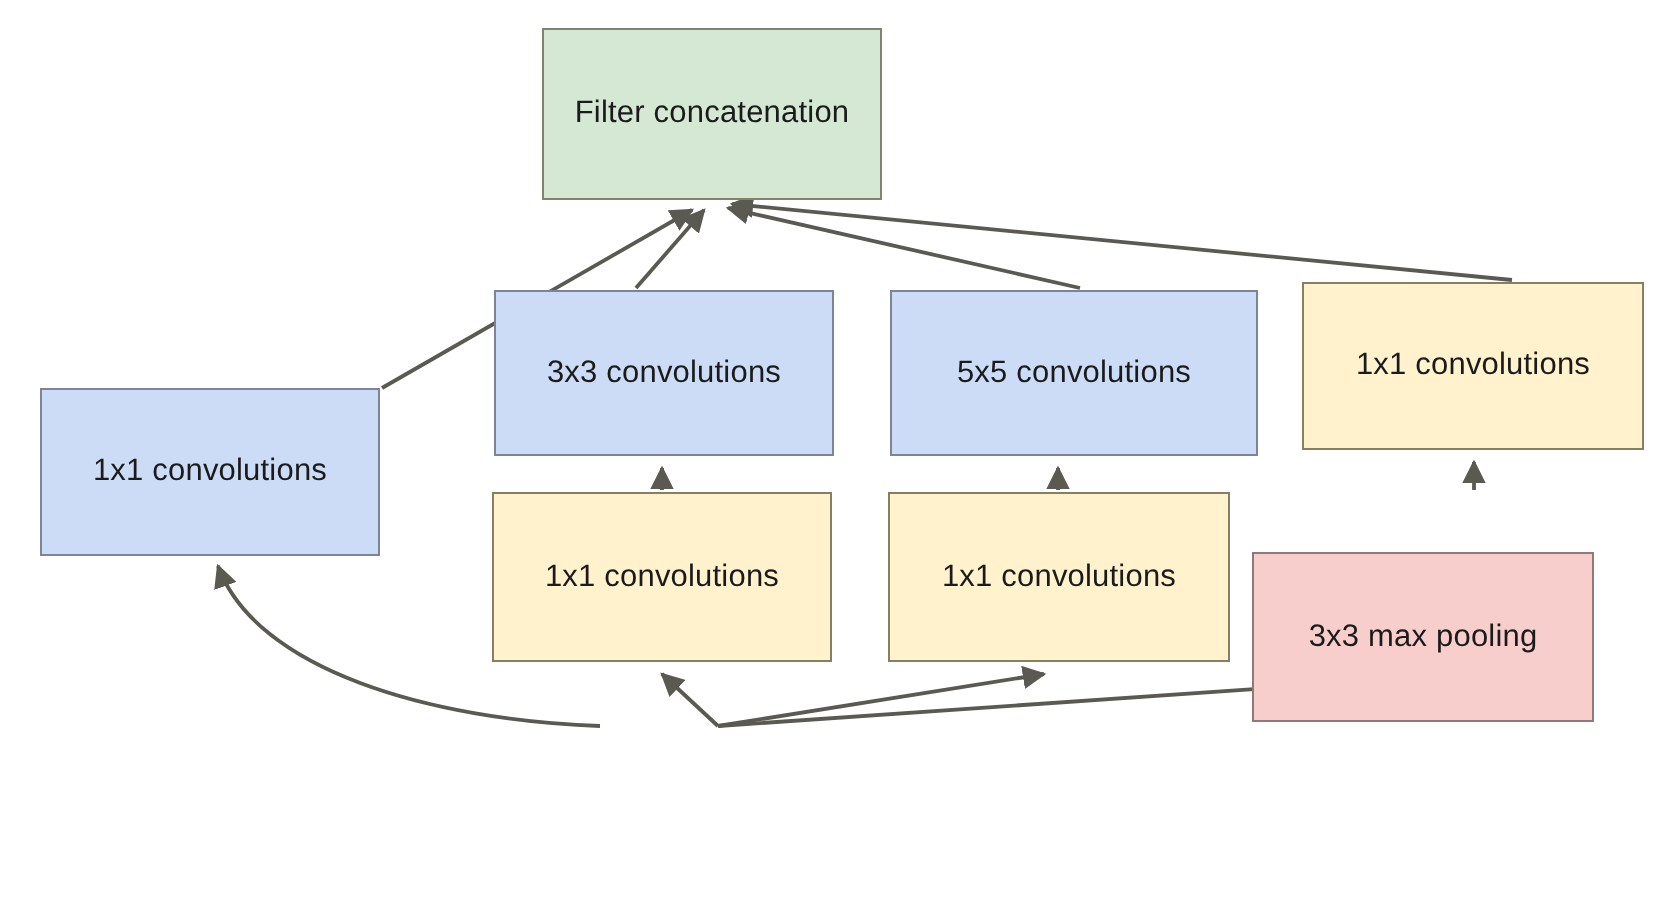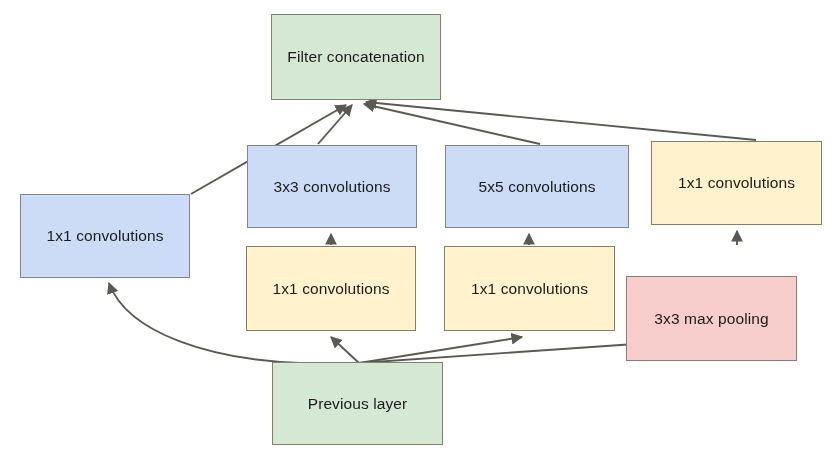"Previous layer" div.node { html: <div> <span>Previous layer</span> </div> -> none }
